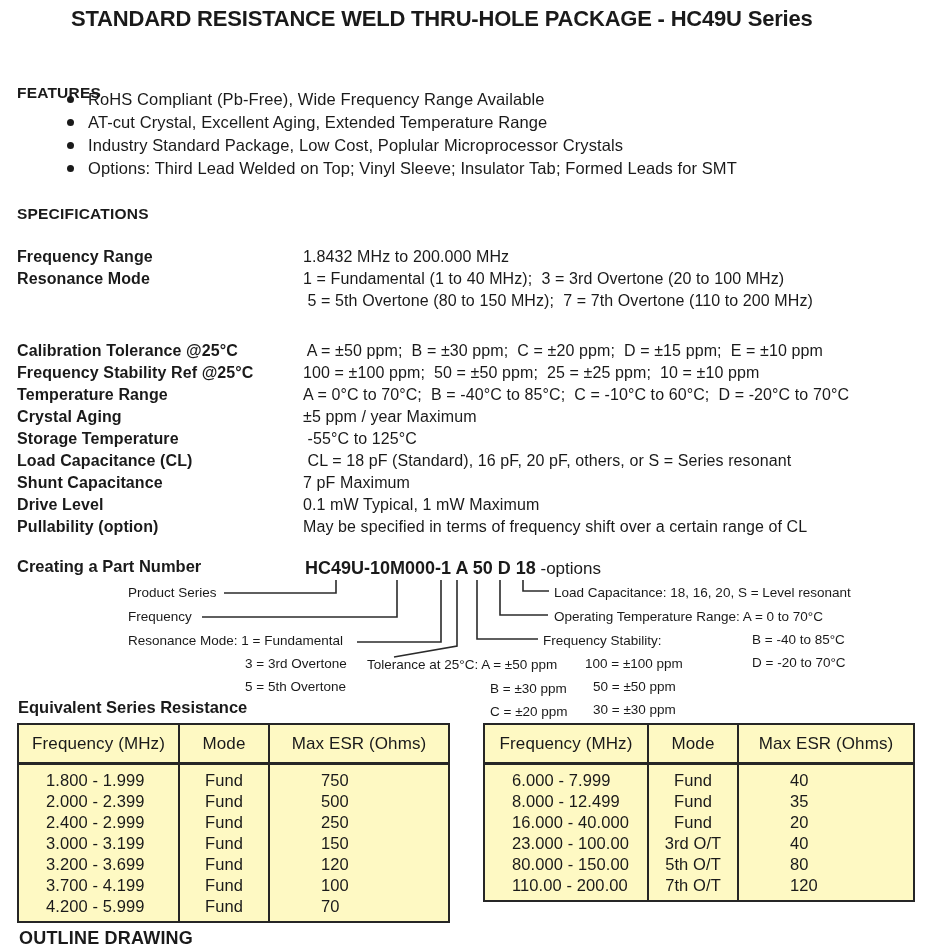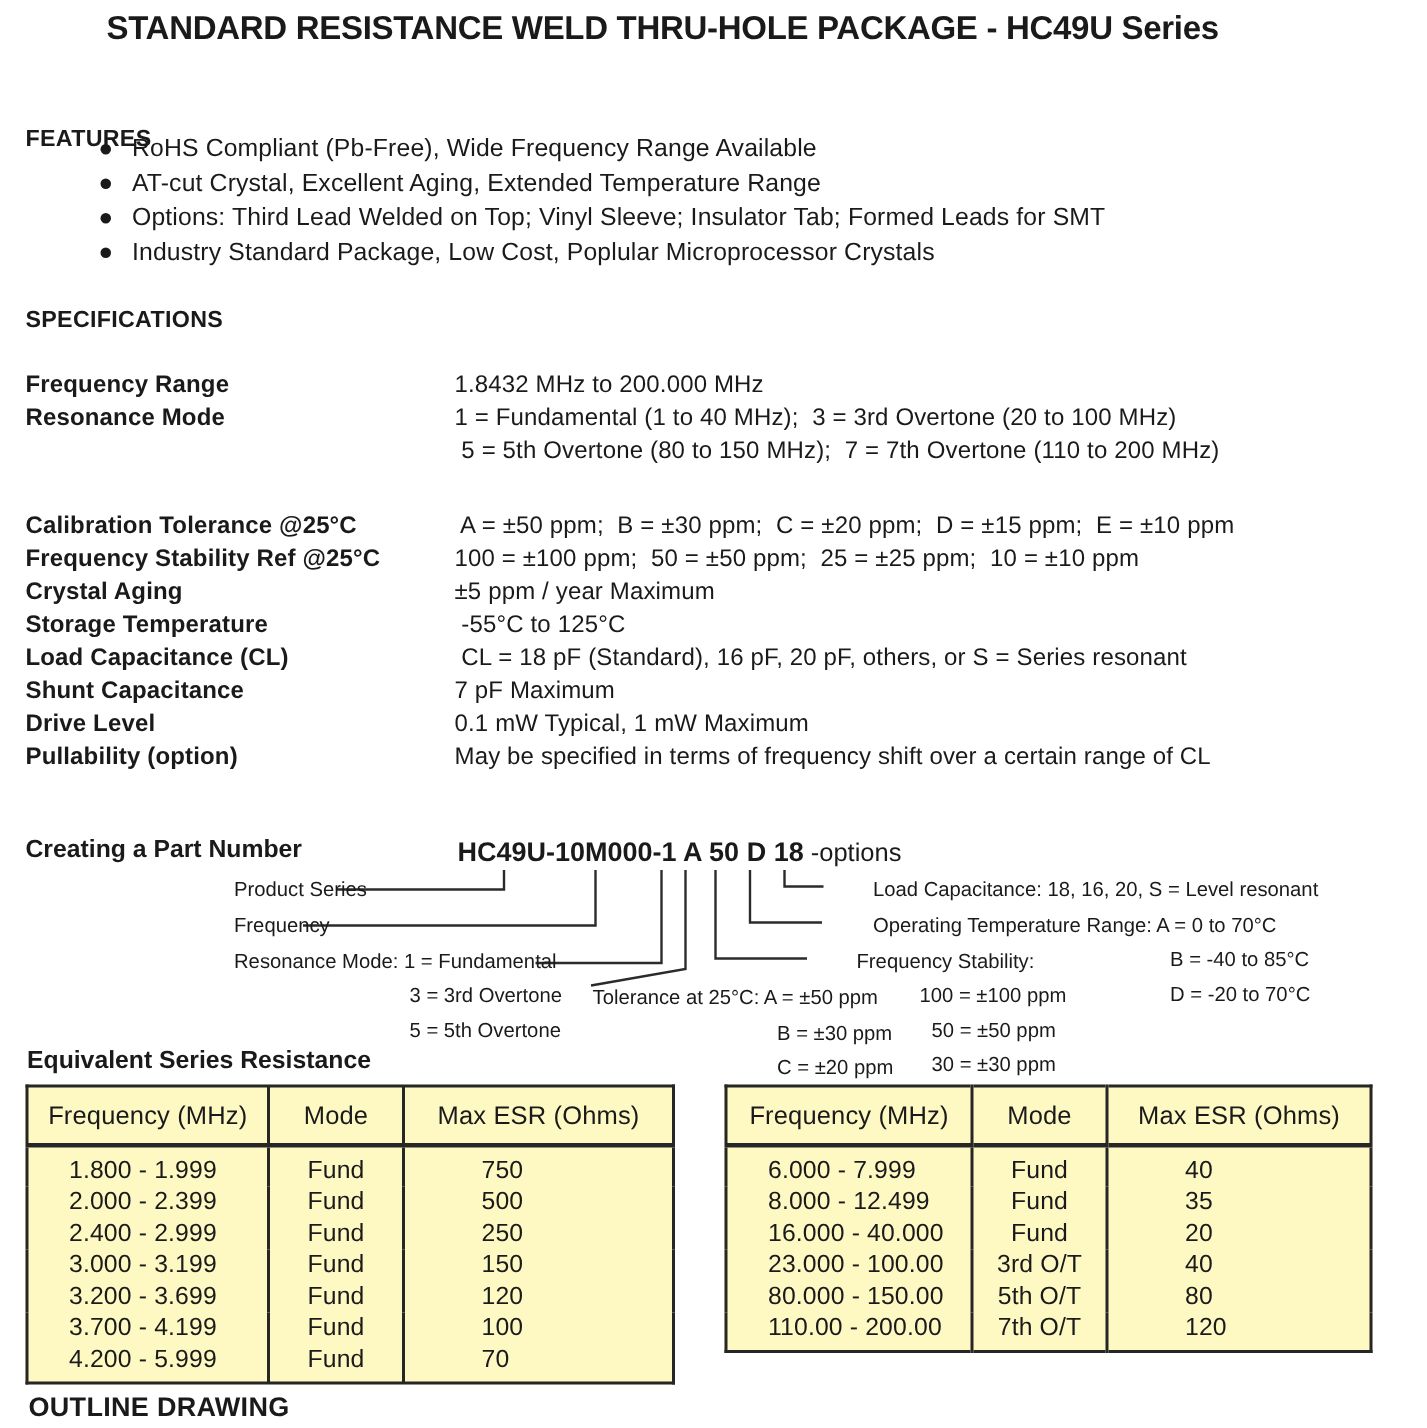"Options: Third Lead Welded on" li { order: before "Industry Standard Package, Low Cost," -> after "Industry Standard Package, Low Cost," }
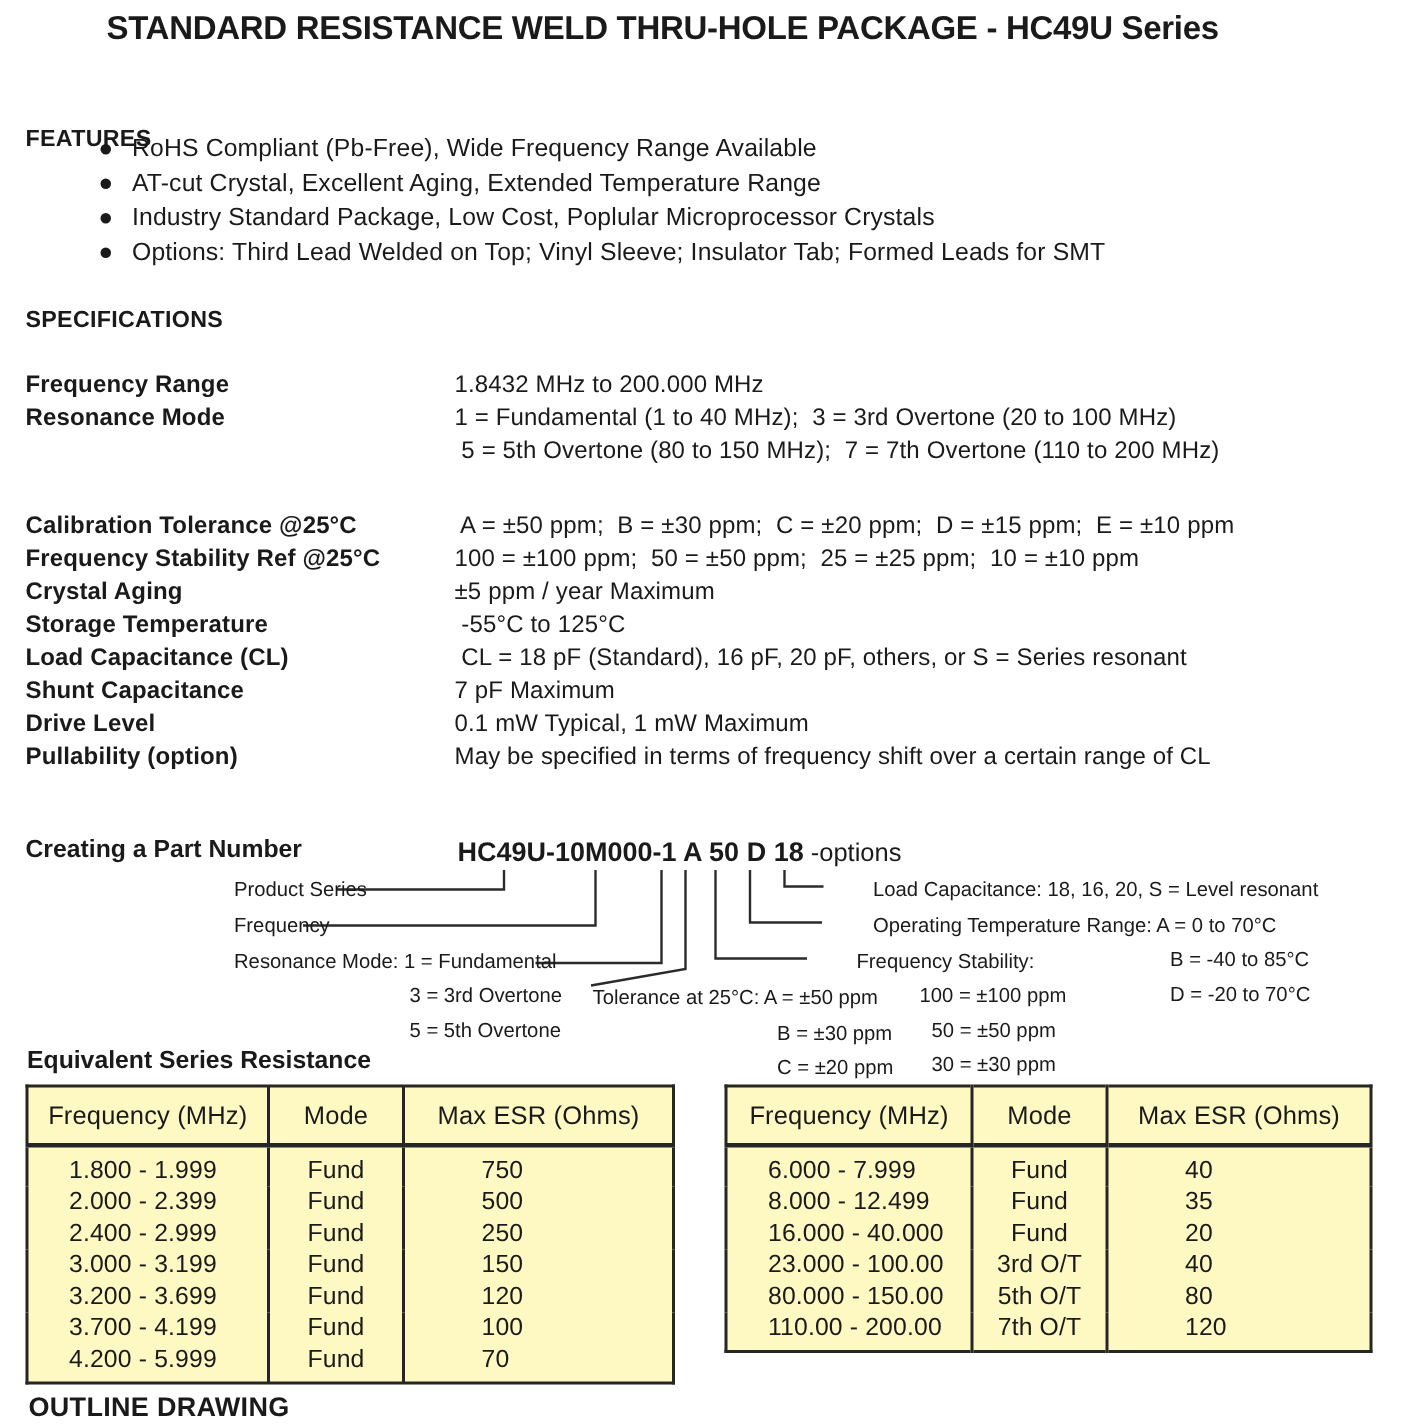"Temperature Range" div.spec-row { html: none -> <div> <div>Temperature Range</div> <div>A = 0°C to 70°C; B = -40°C to 85°C; C = -10°C to 60°C; D = -20°C to 70°C</div> </div> }
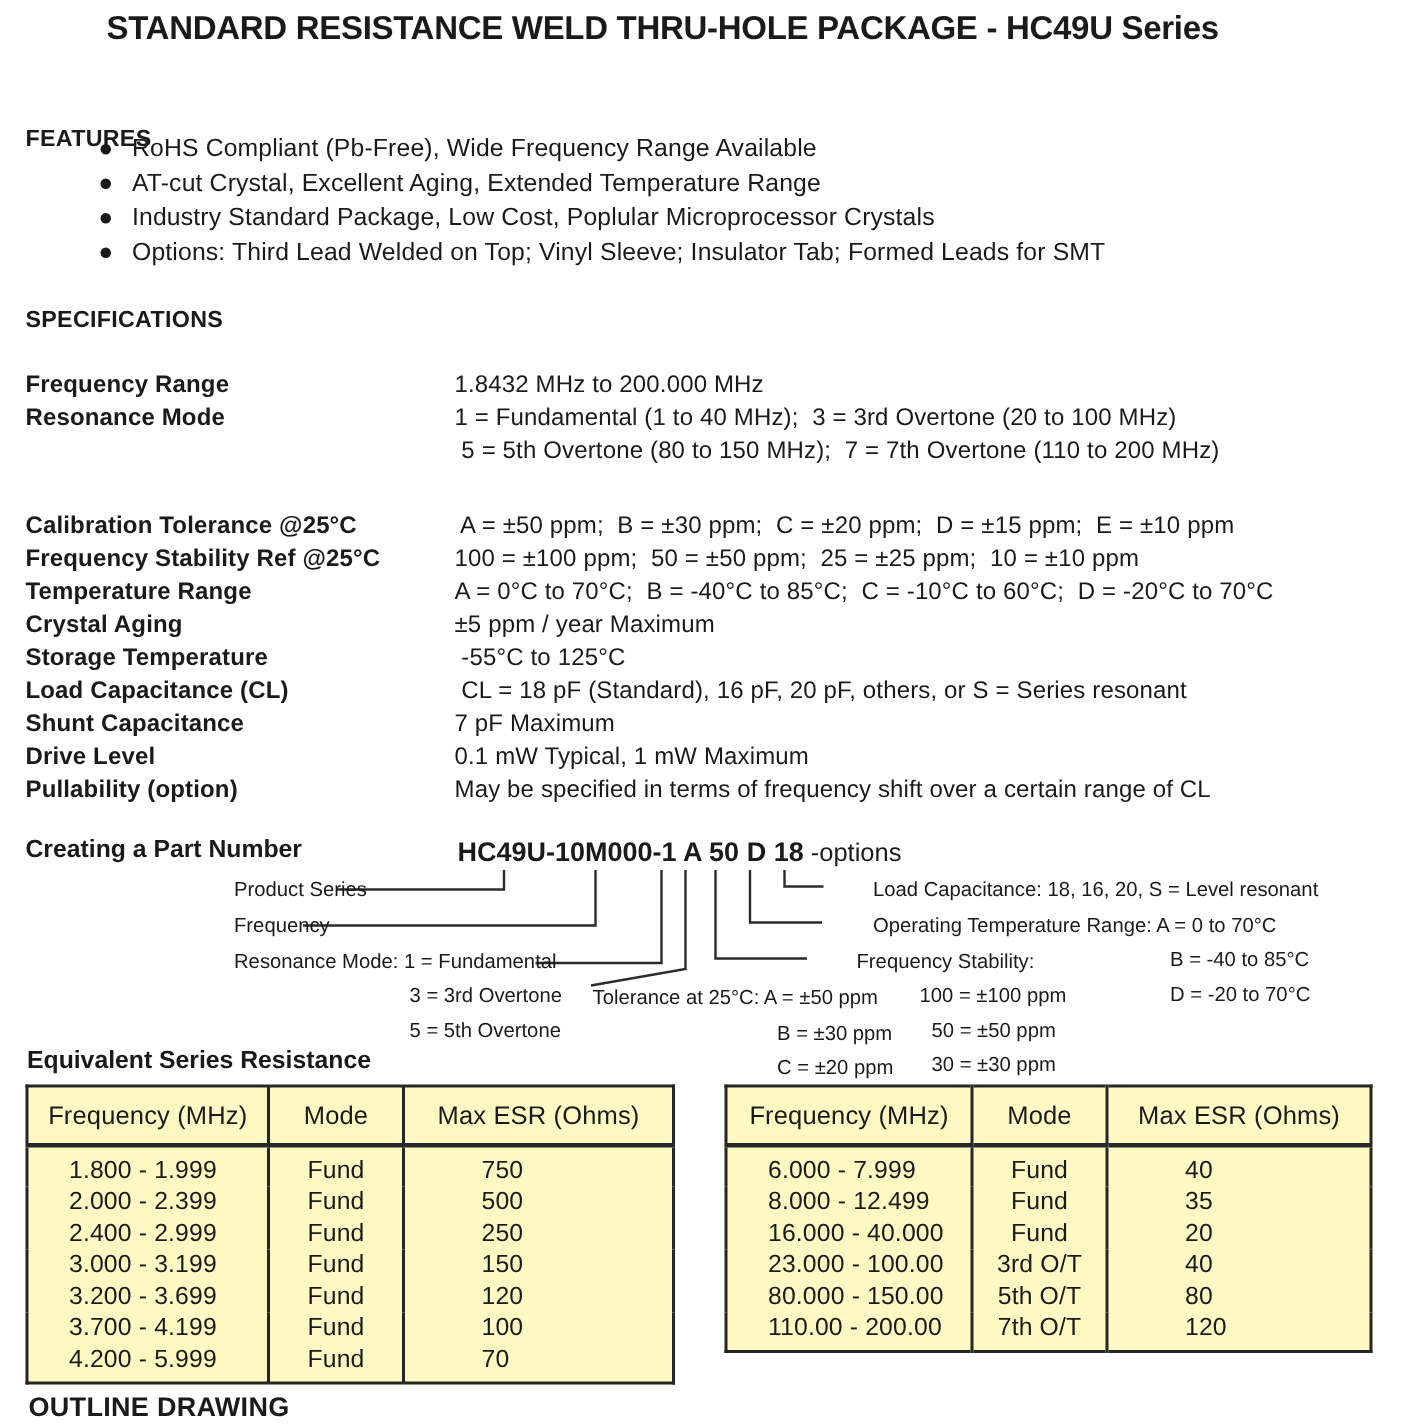"Product Series" .pn-label { margin-left: 28px -> none }
